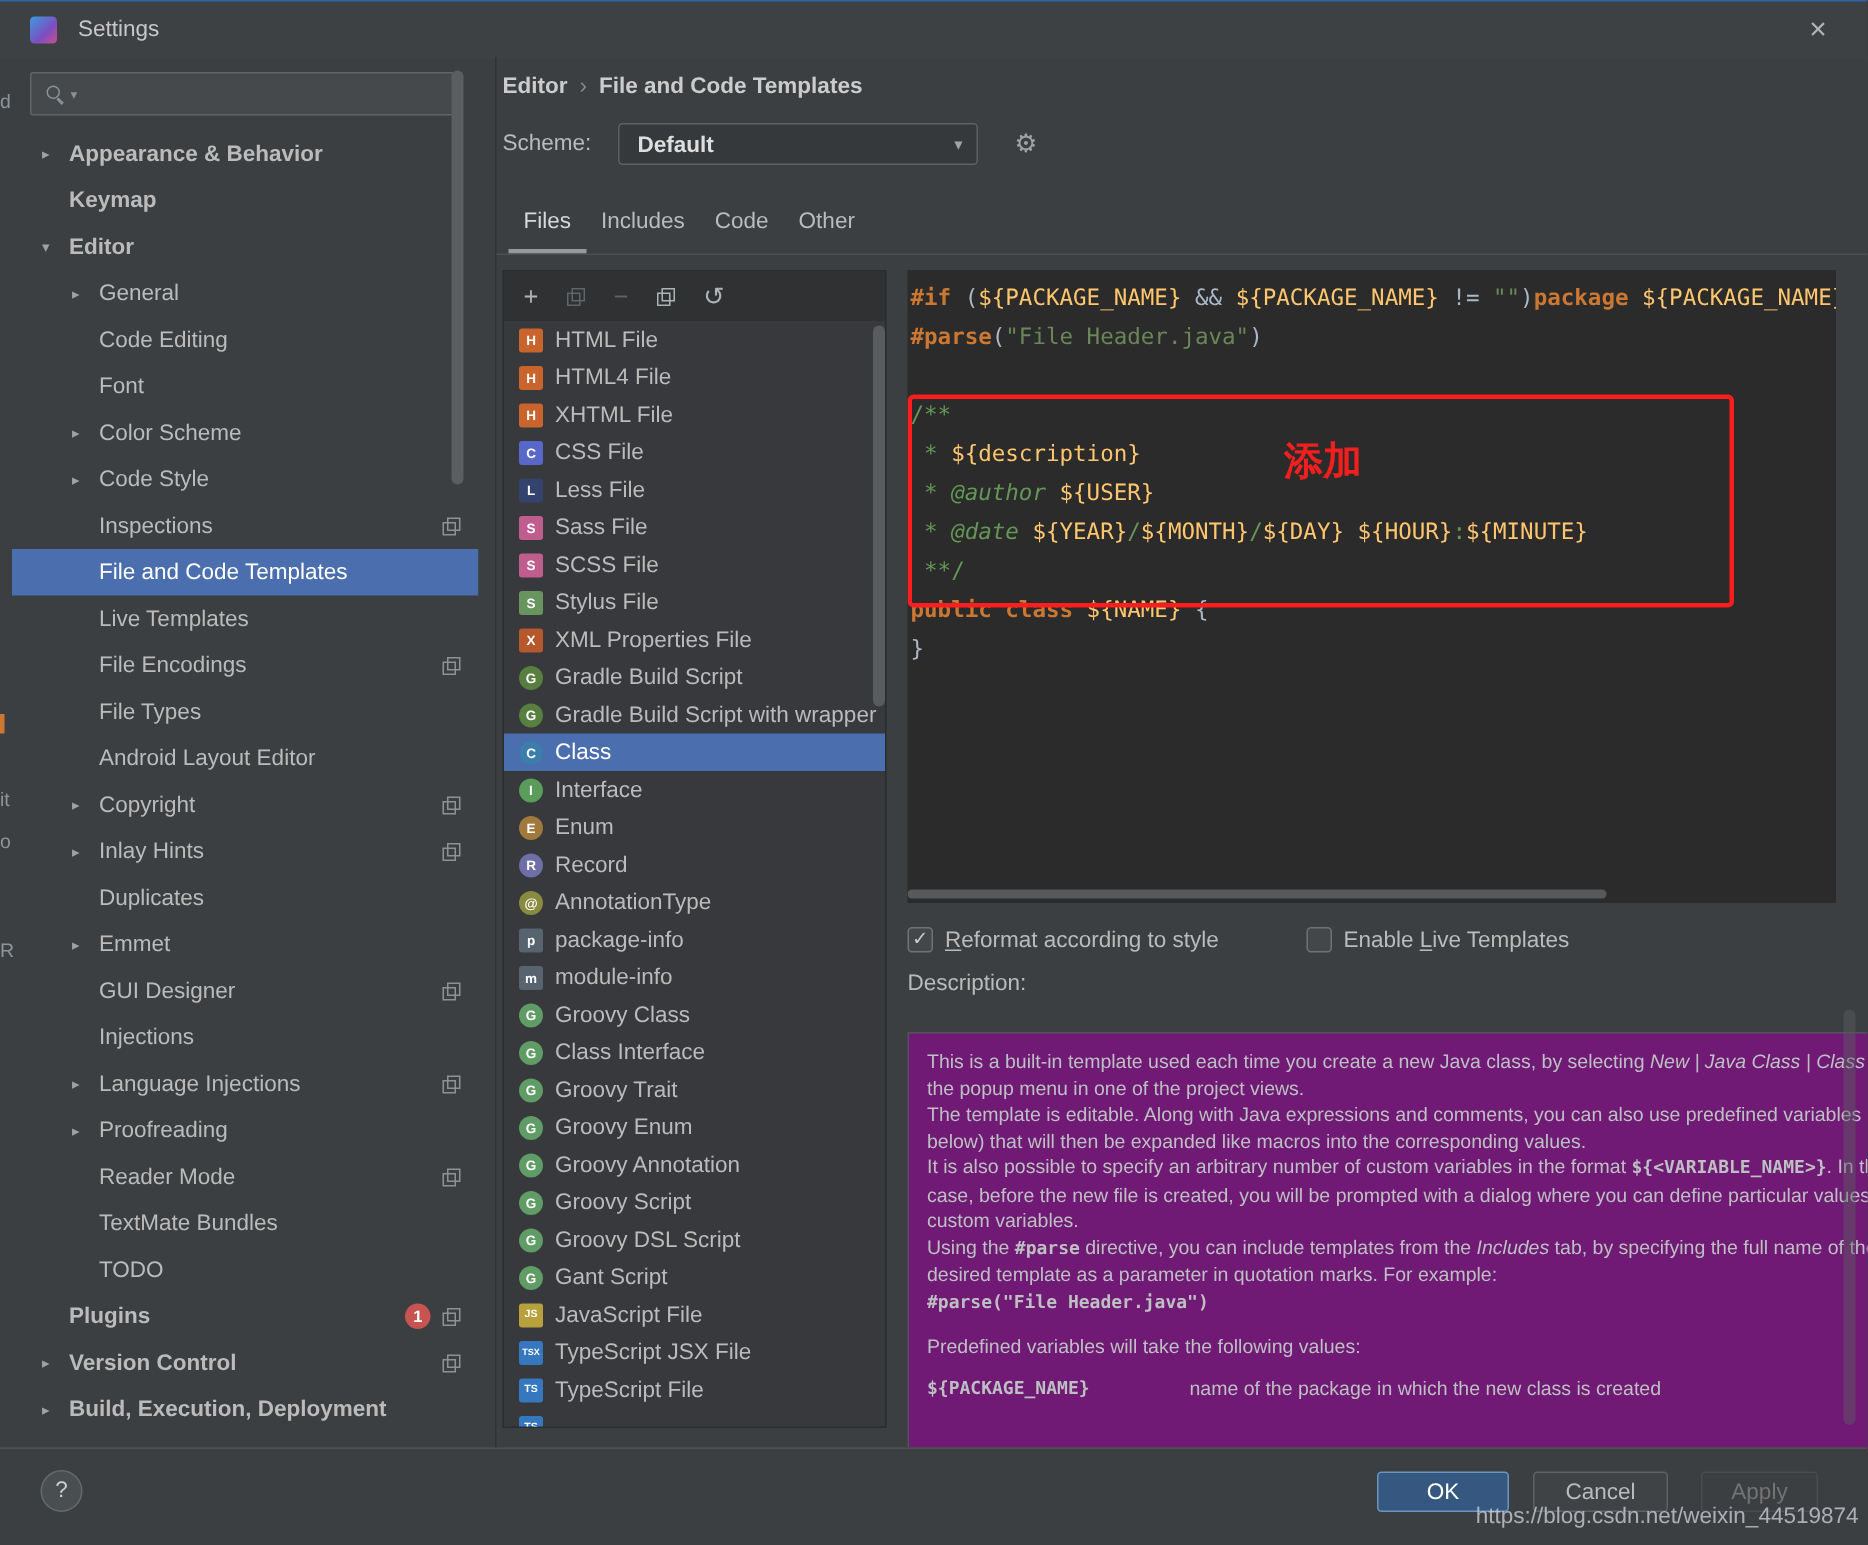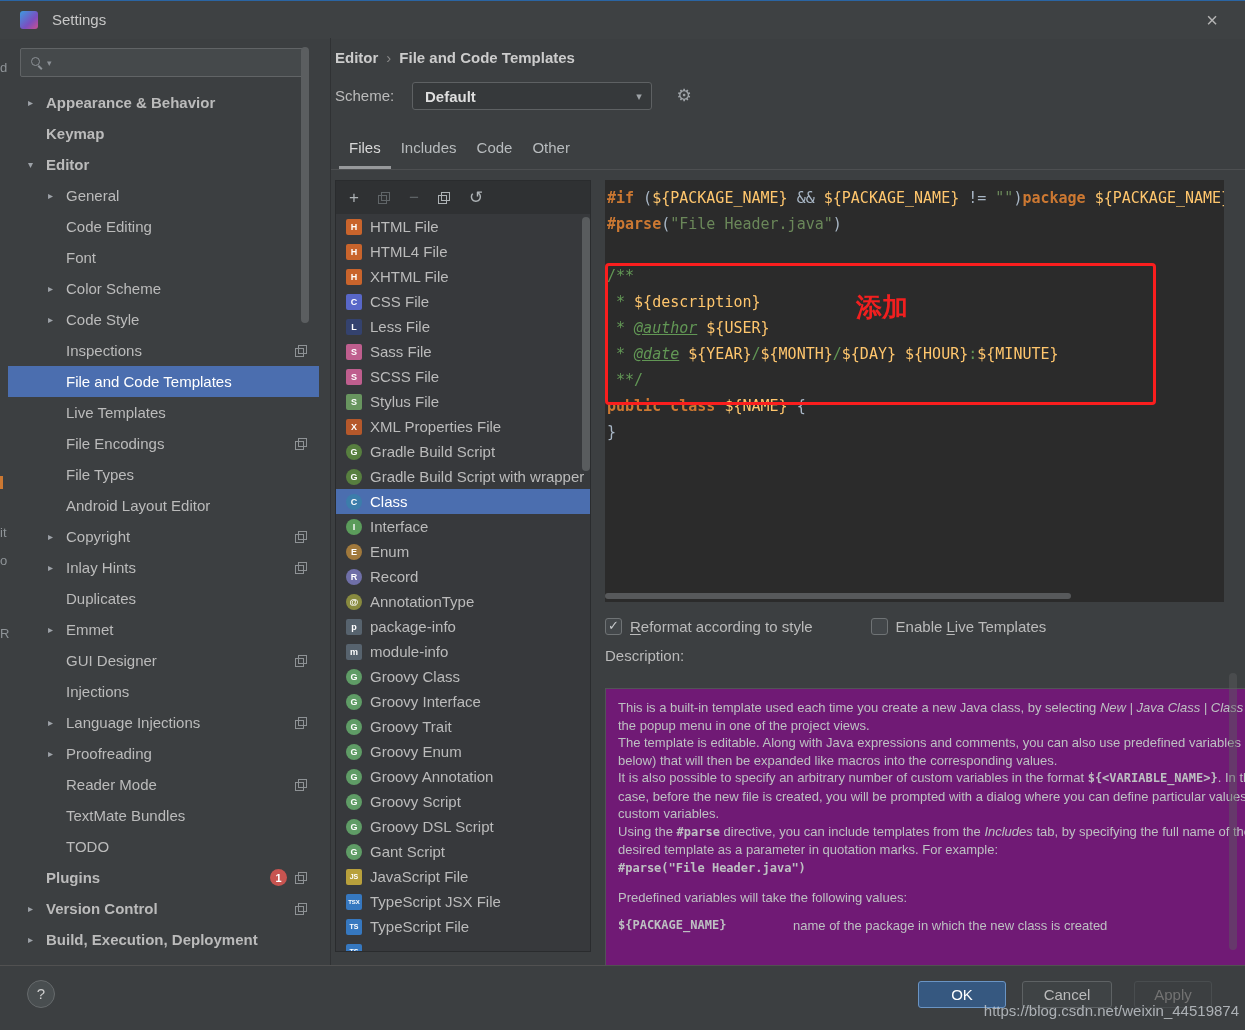"@author" .tk-g { text-decoration: underline -> none }
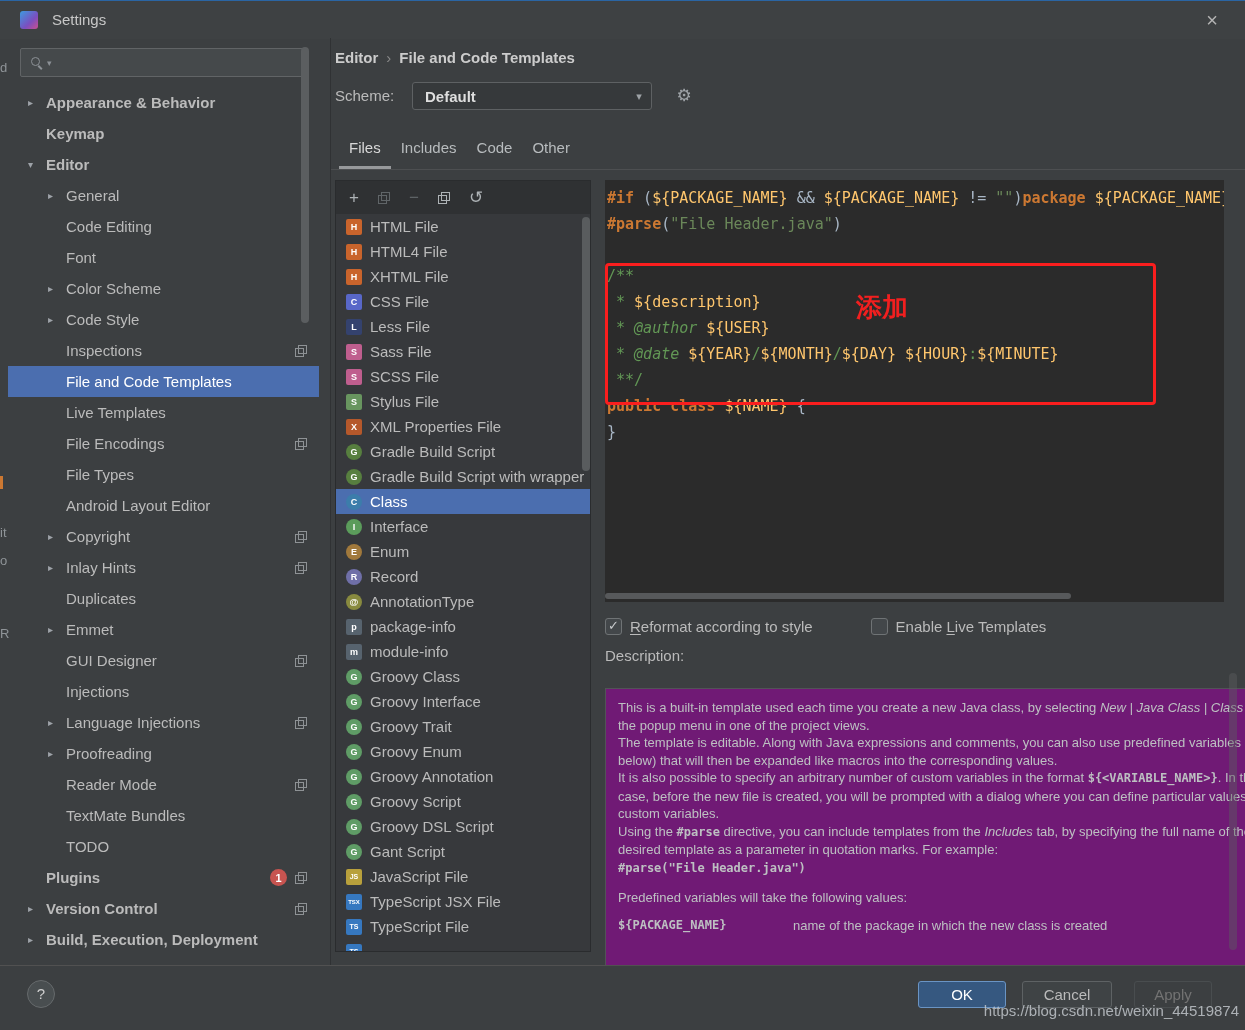"Groovy Interface" span.llabel { text: Groovy -> Class }
